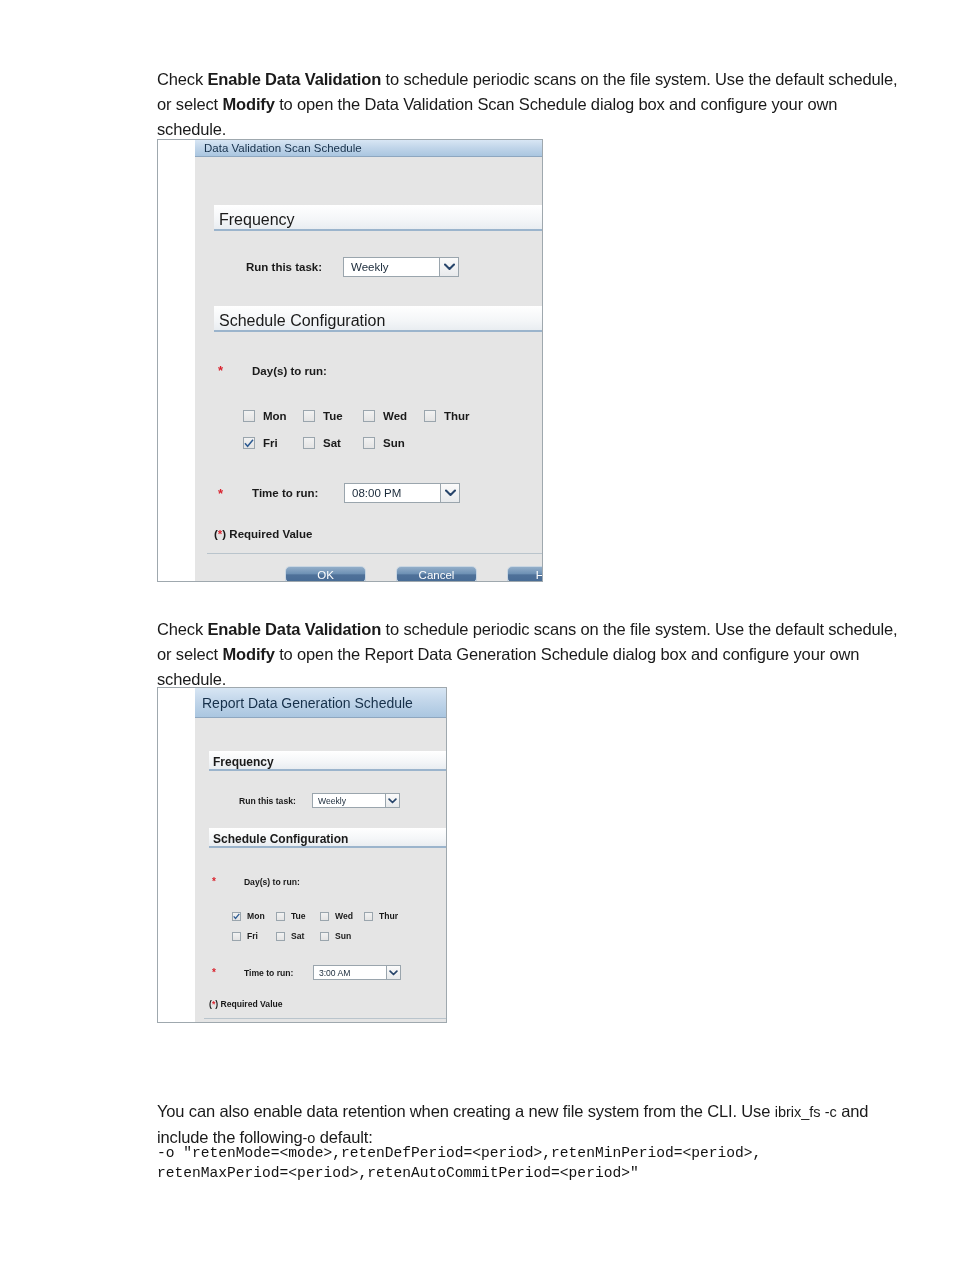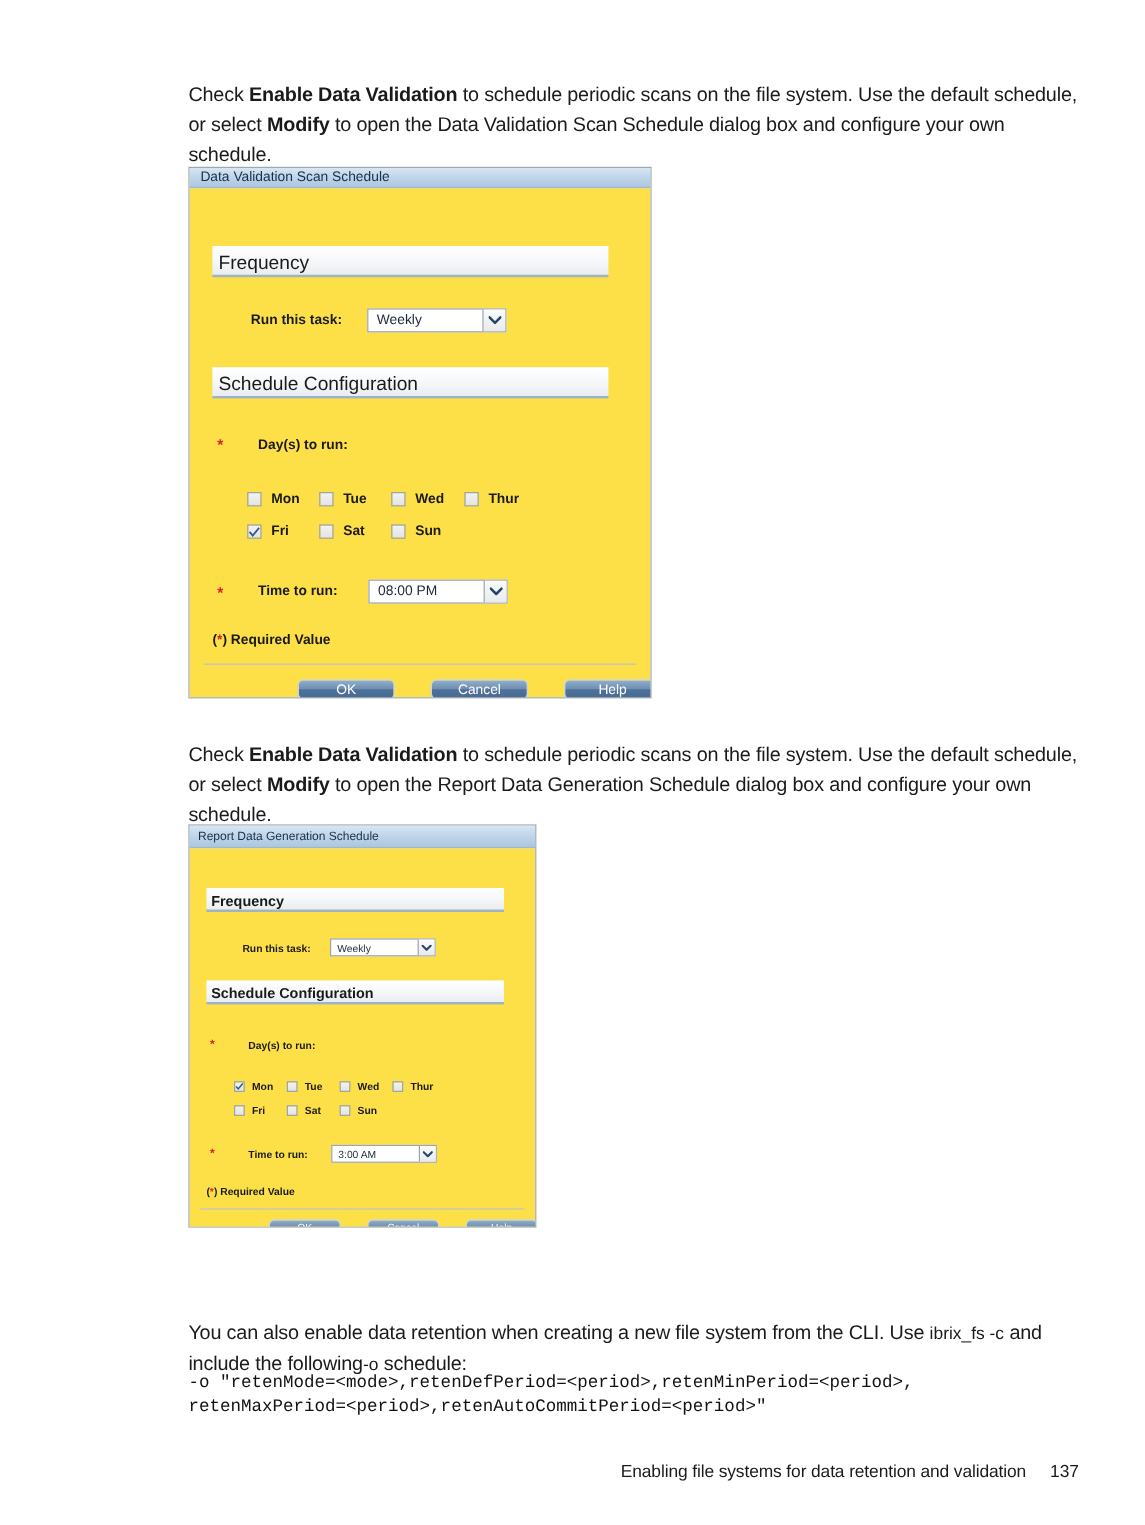"Data Validation Scan Schedule" .dialog { padding-left: none -> 37px }
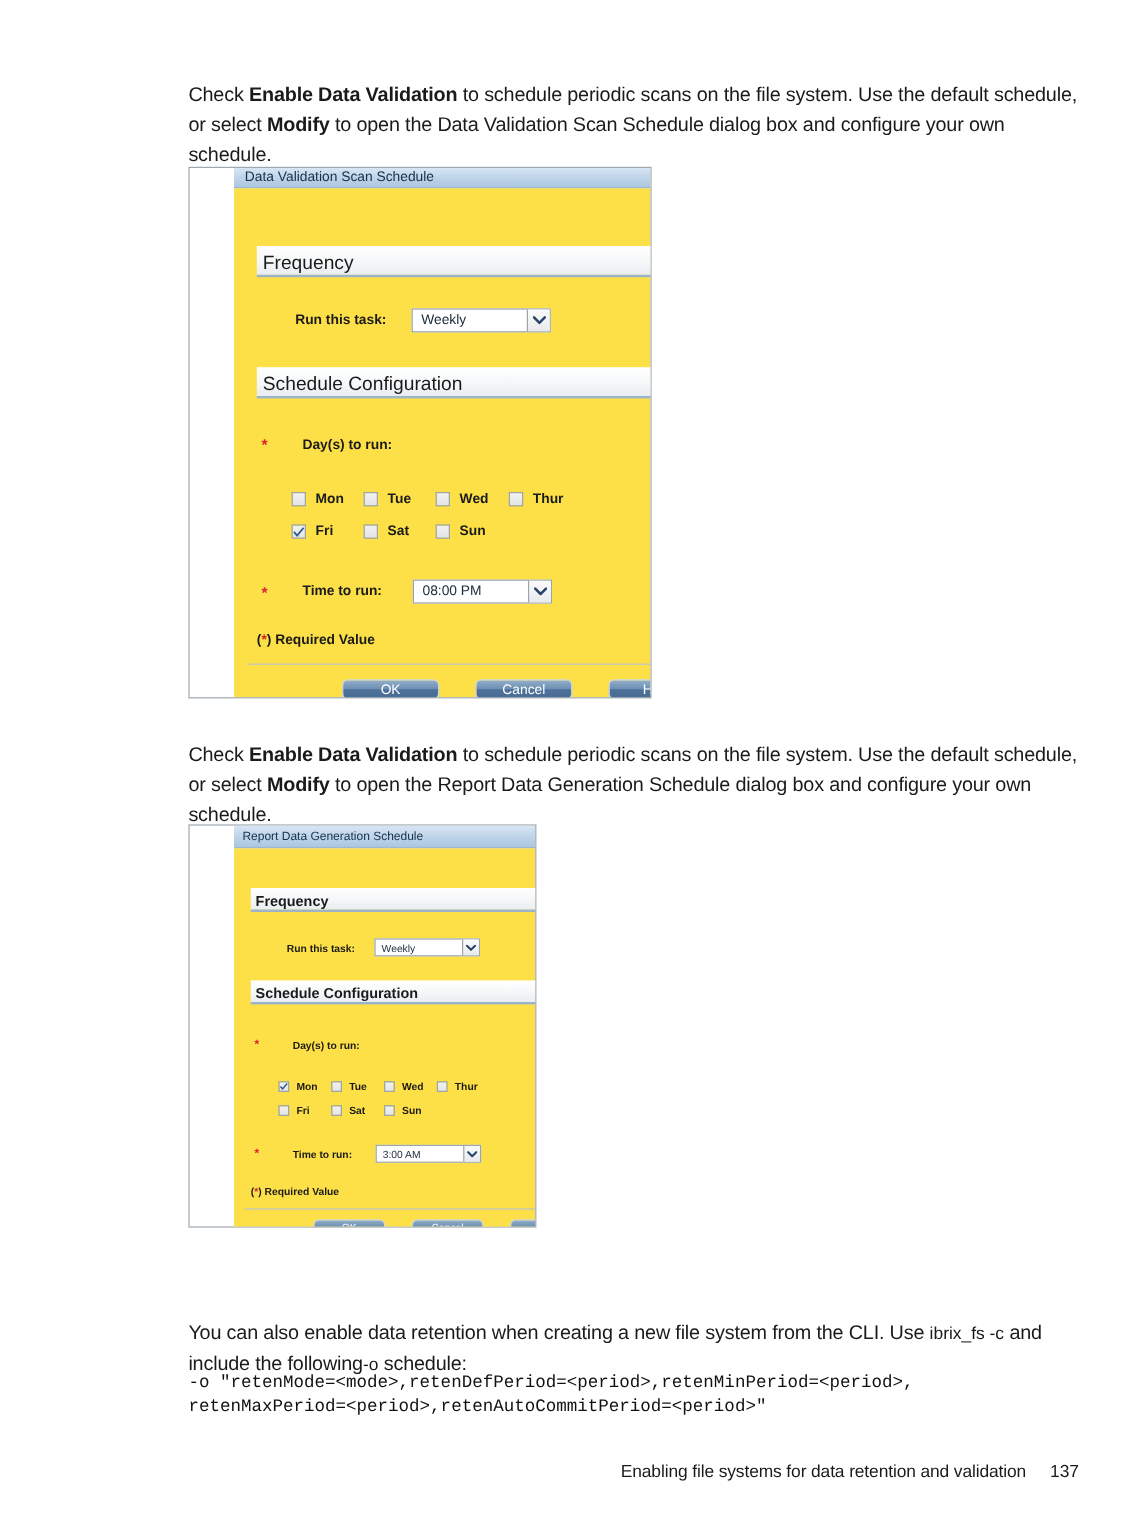"Frequency" .dlg-body { background: #fde047 -> #e5e5e5 }
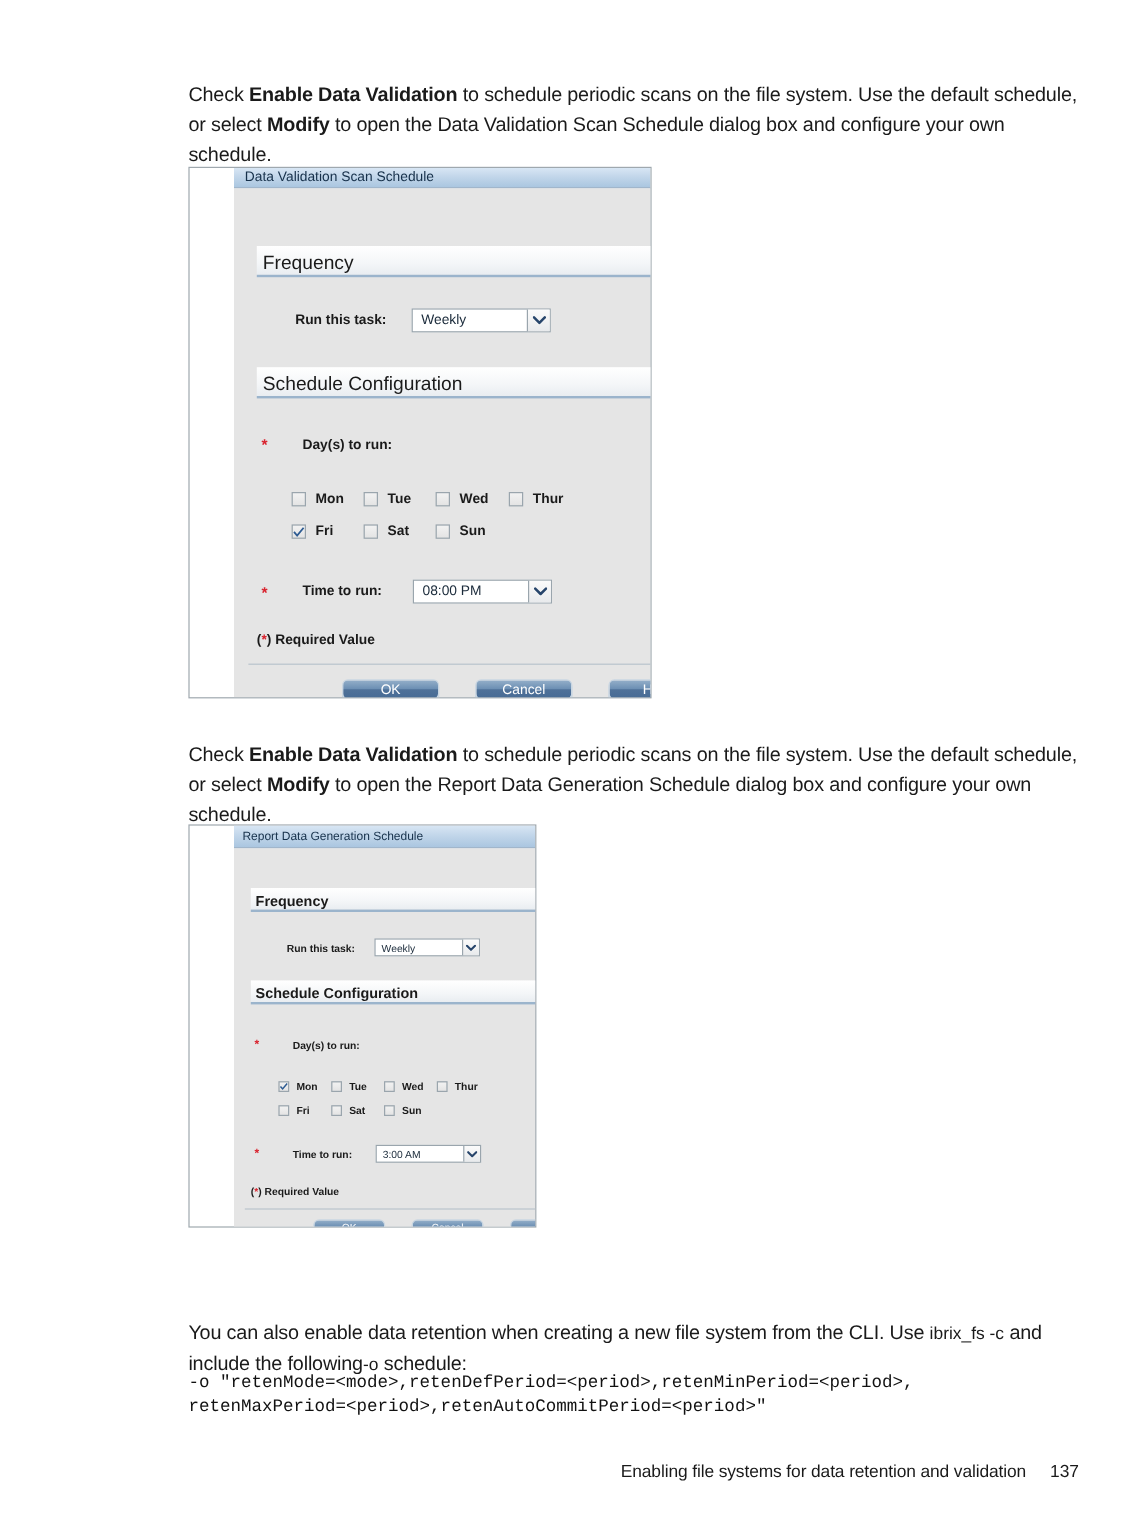"Report Data Generation Schedule" #dialog-report .dlg-titlebar { font-size: 10px -> 14px; height: 19px -> 30px }
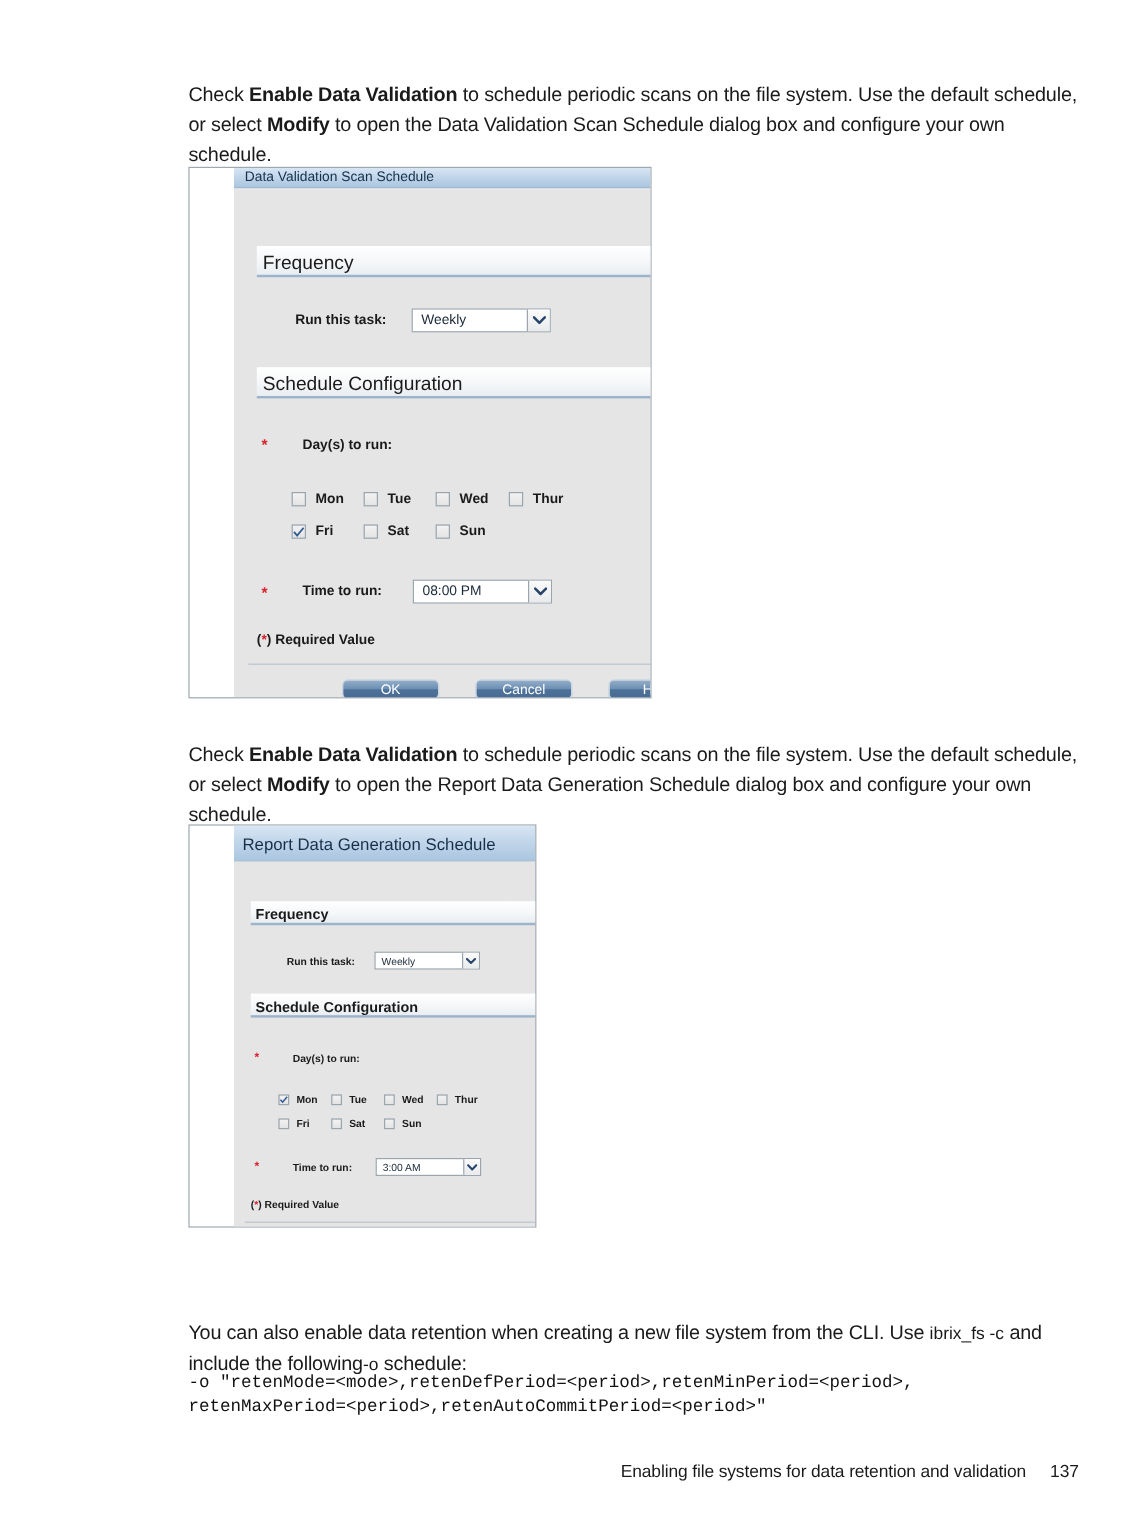"schedule:" span { text: schedule -> default }
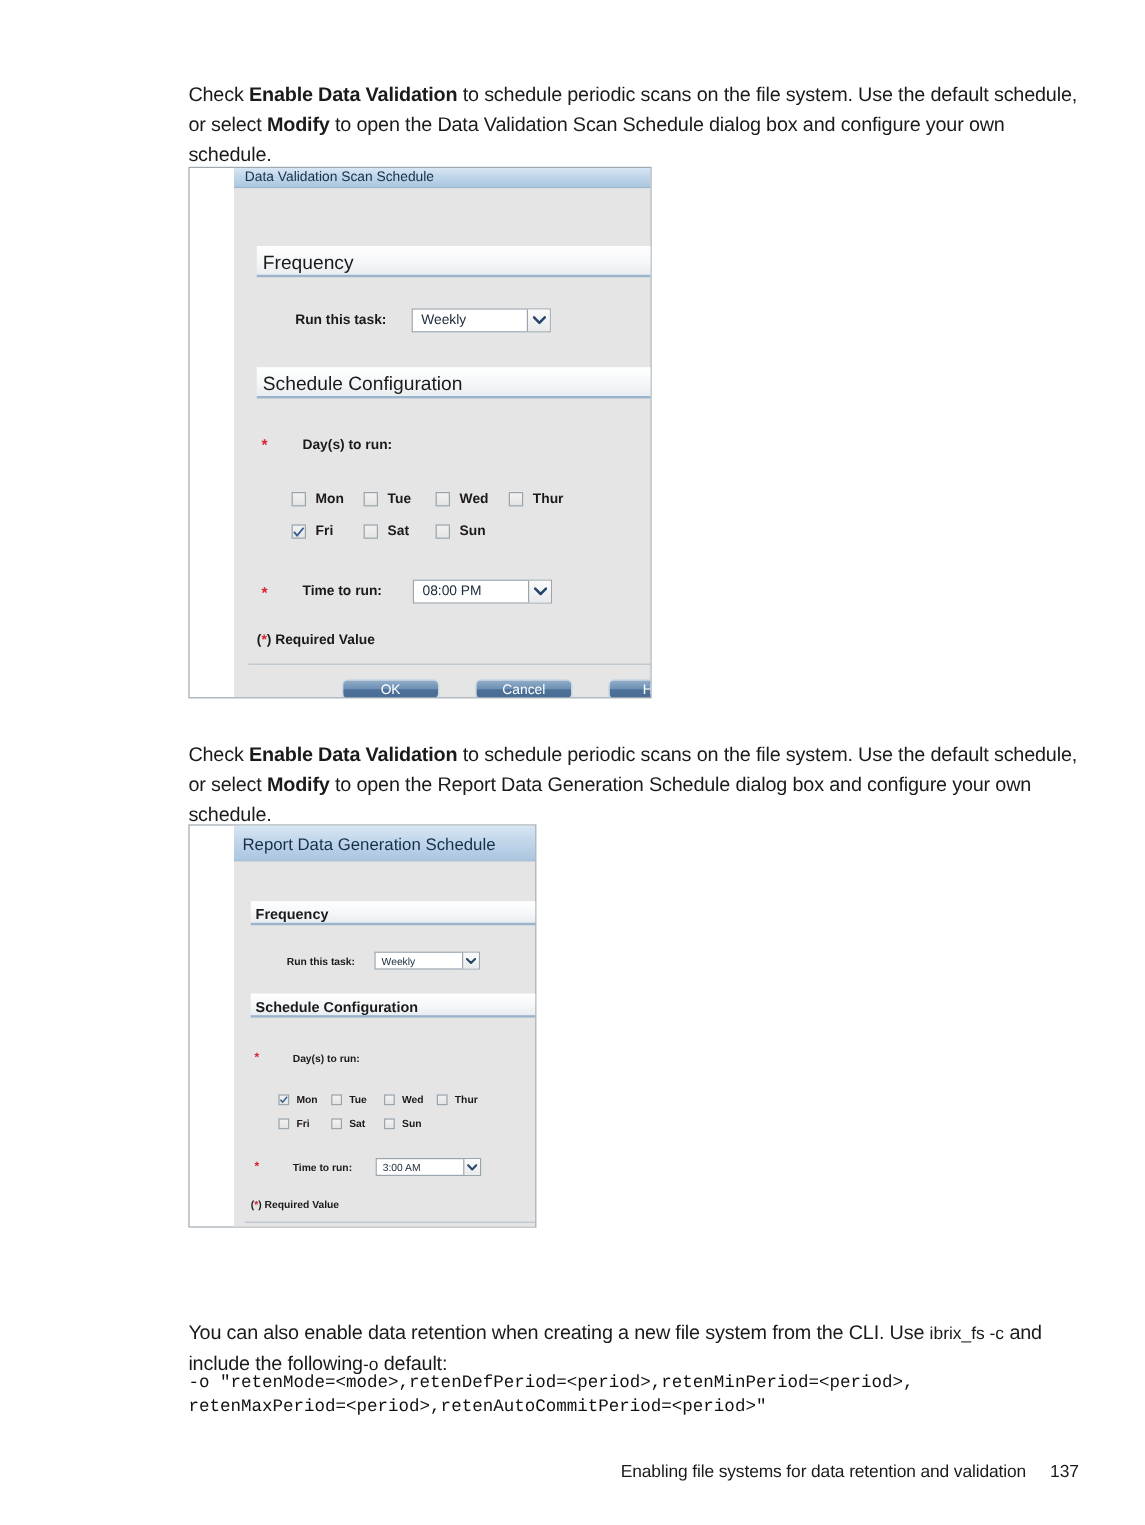"Enabling file systems for data" div.footer { html: <div> <span>Enabling file systems for data retention and validation</span> <span>137</span> </div> -> none }
